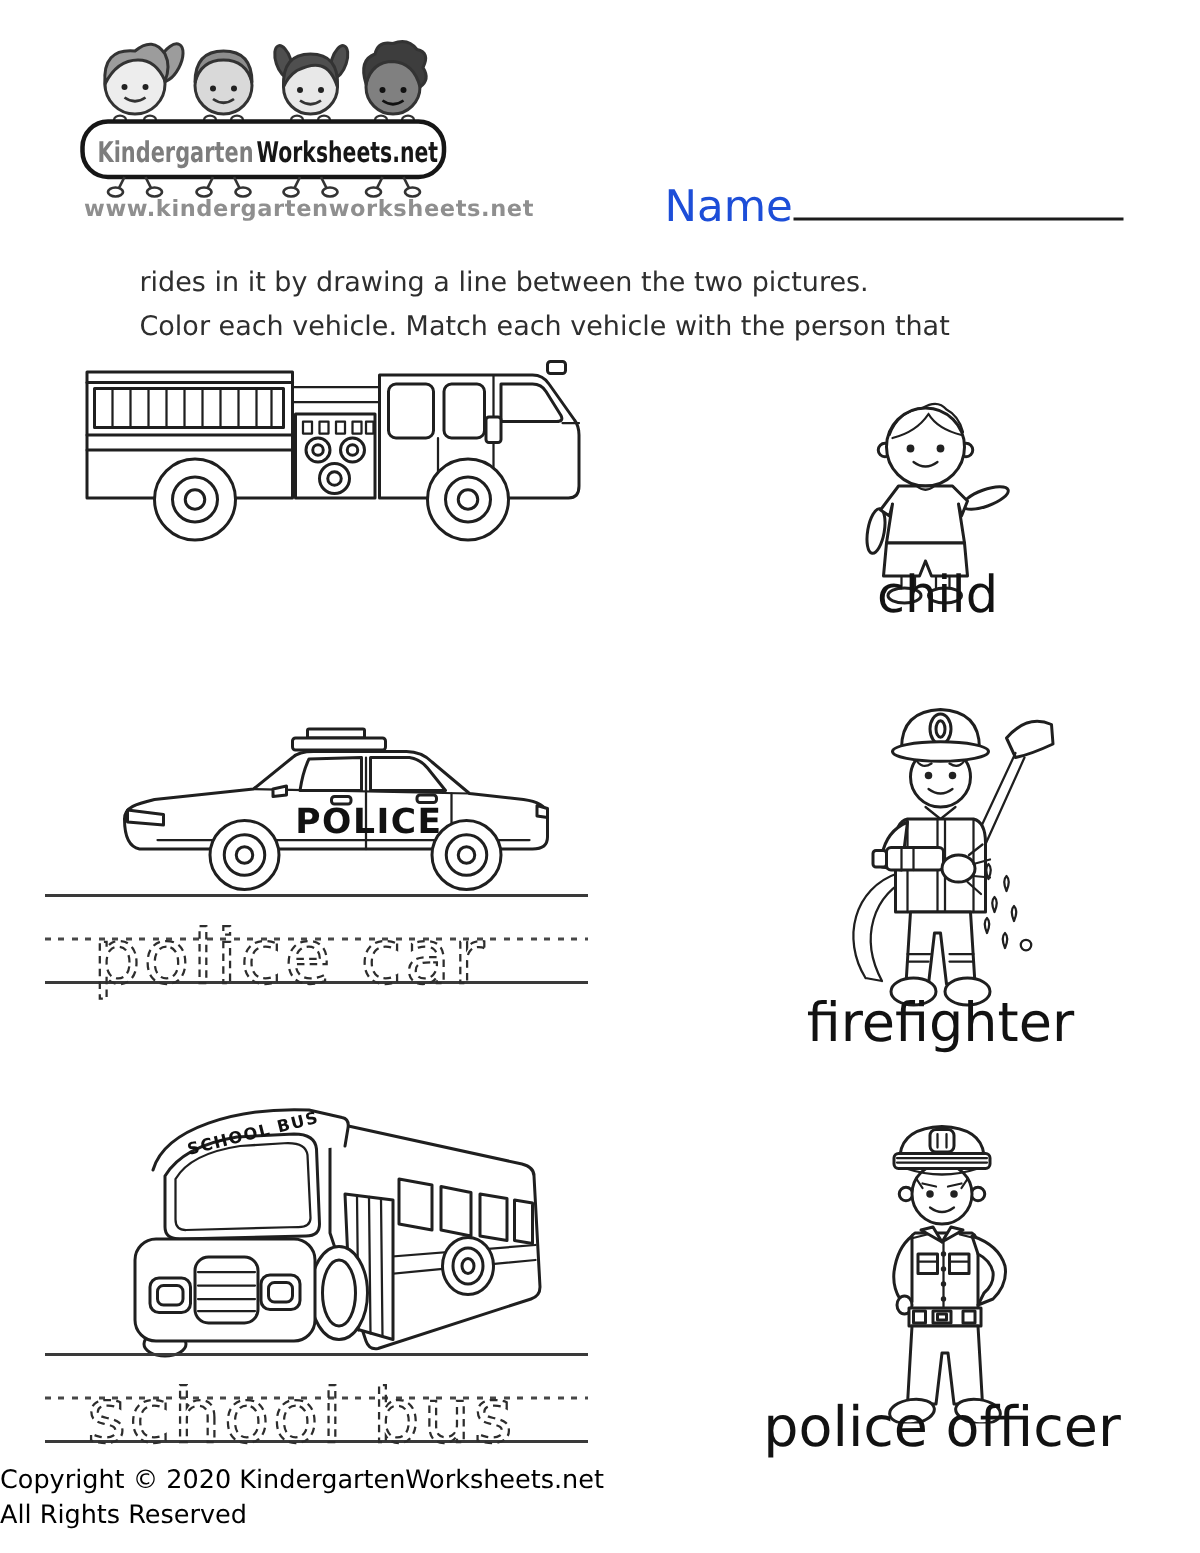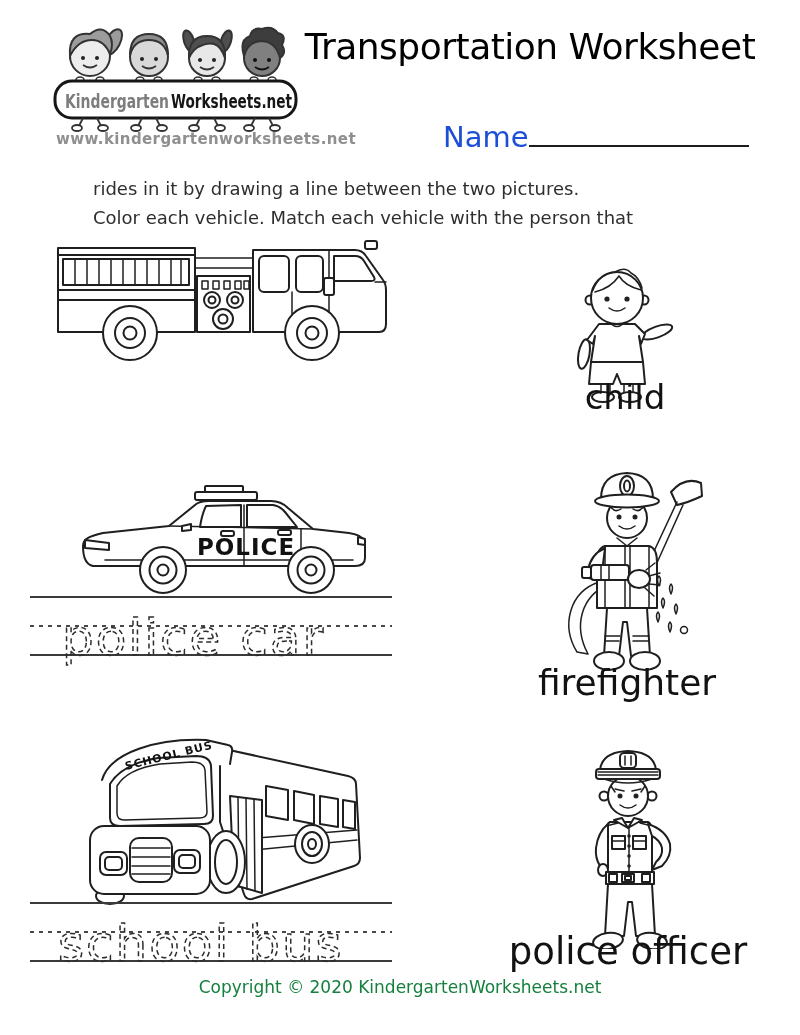"Transportation Worksheet" h1.title { html: <h1>Transportation Worksheet</h1> -> none }
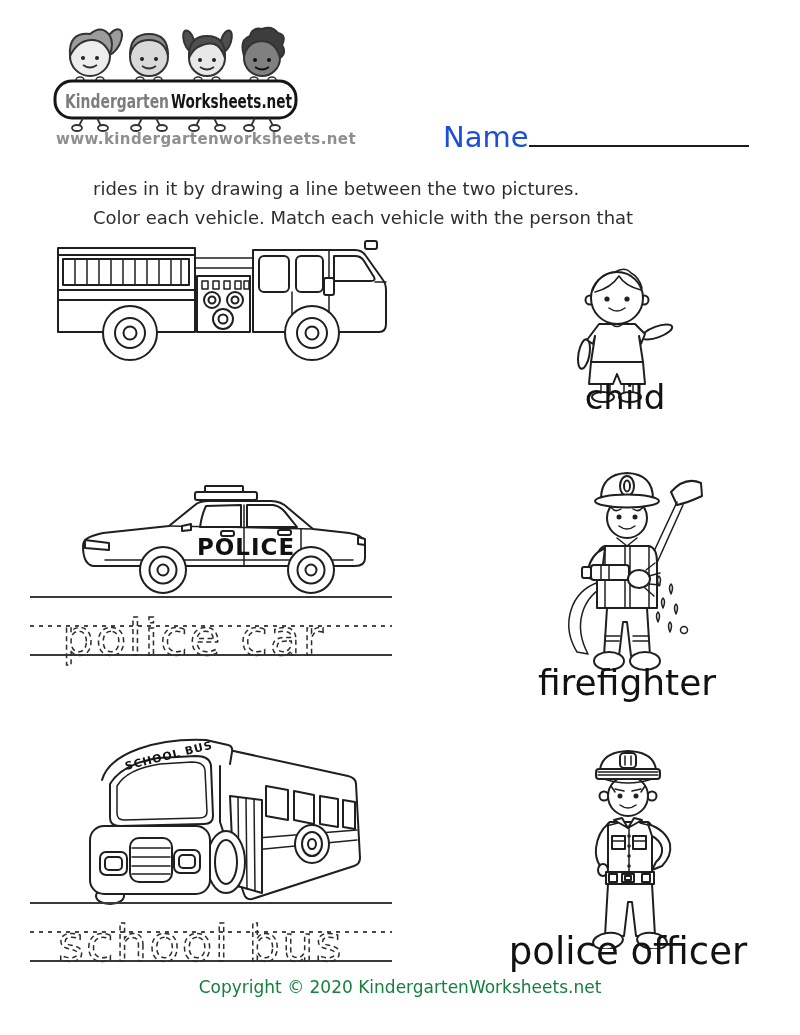"Copyright © 2020" .footer-line { color: #15803d -> #000000; text-align: center -> none }
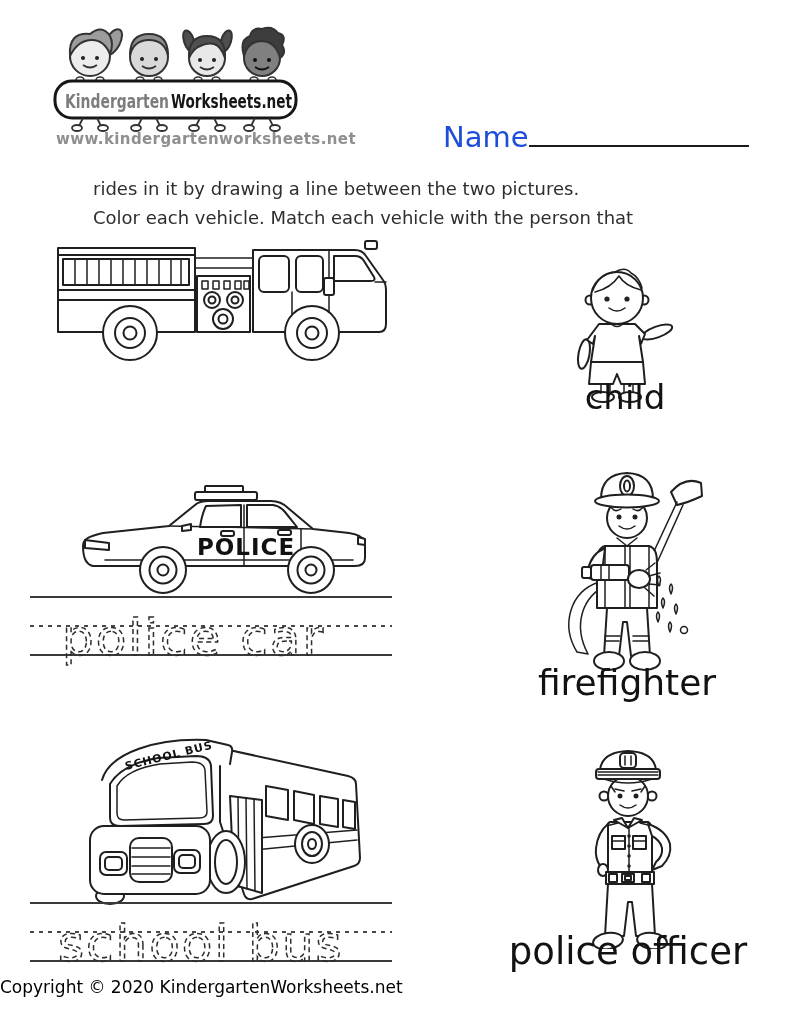"All Rights Reserved" div.footer-line { html: none -> <div>All Rights Reserved</div> }
